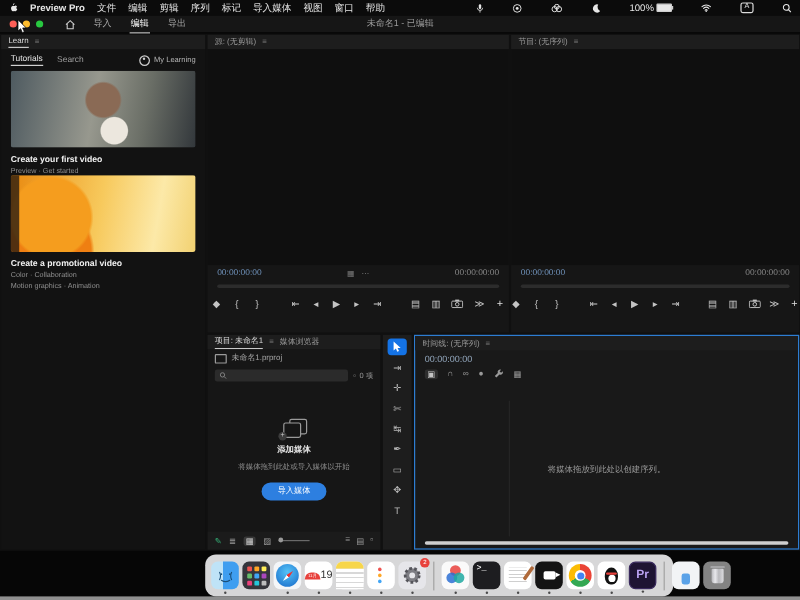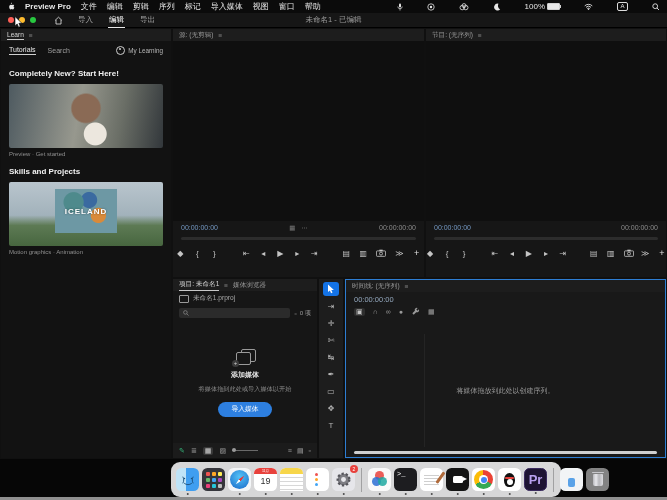"Completely New? Start Here!" div.lsec-h { html: <div>Completely New? Start Here!</div> -> none }
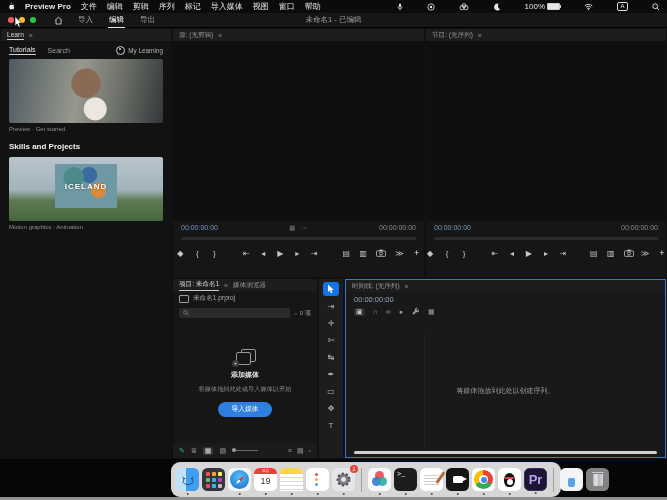"Create your first video" div.ct { html: none -> <div>Create your first video</div> }
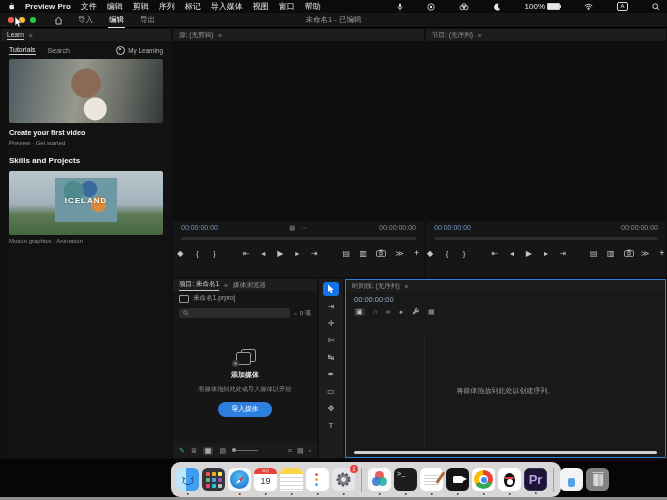"Create a promotional video" div.lcard { html: none -> <div> <div></div> <div>Create a promotional video</div> <div>Color · Collaboration</div> </div> }
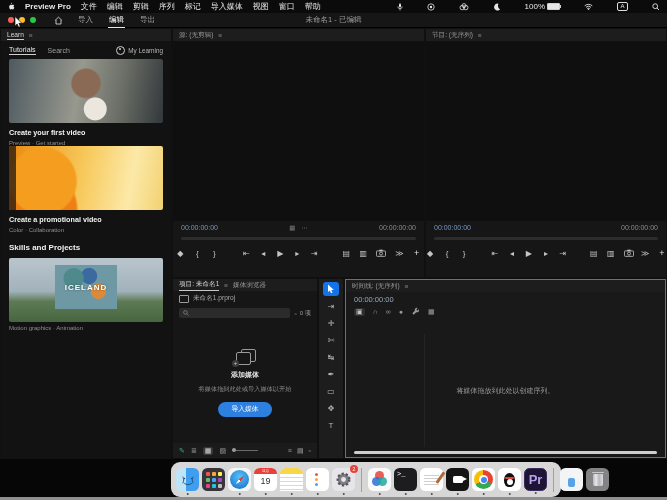"Skills and Projects" div.lsec-h { html: <div>Skills and Projects</div> -> none }
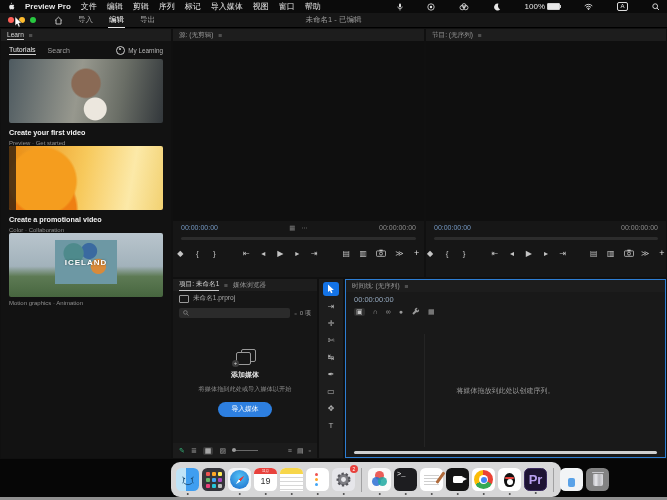"ICELAND" div.thumb { html: <div> <div>ICELAND</div> </div> -> none }
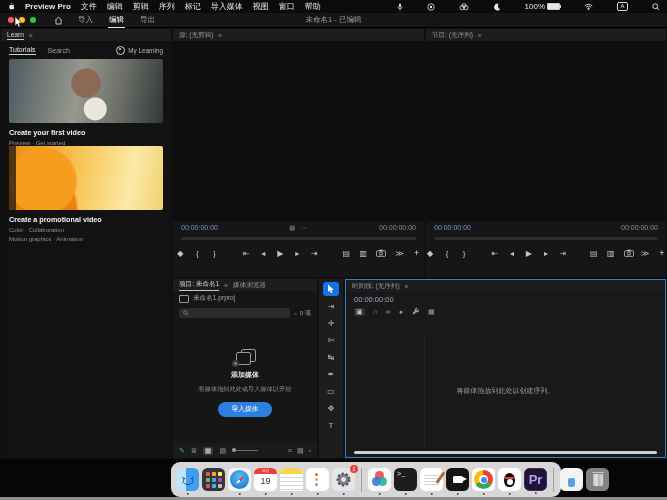"19" div.dicon { flex-direction: column -> row }
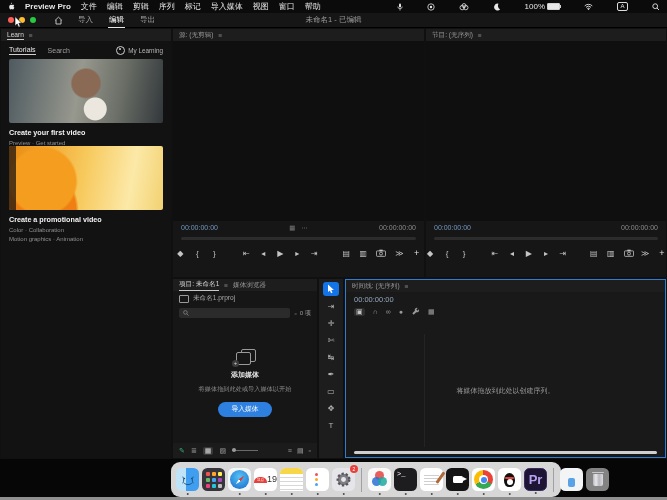"Pr" .d-pr { font-size: 13px -> 10px }
